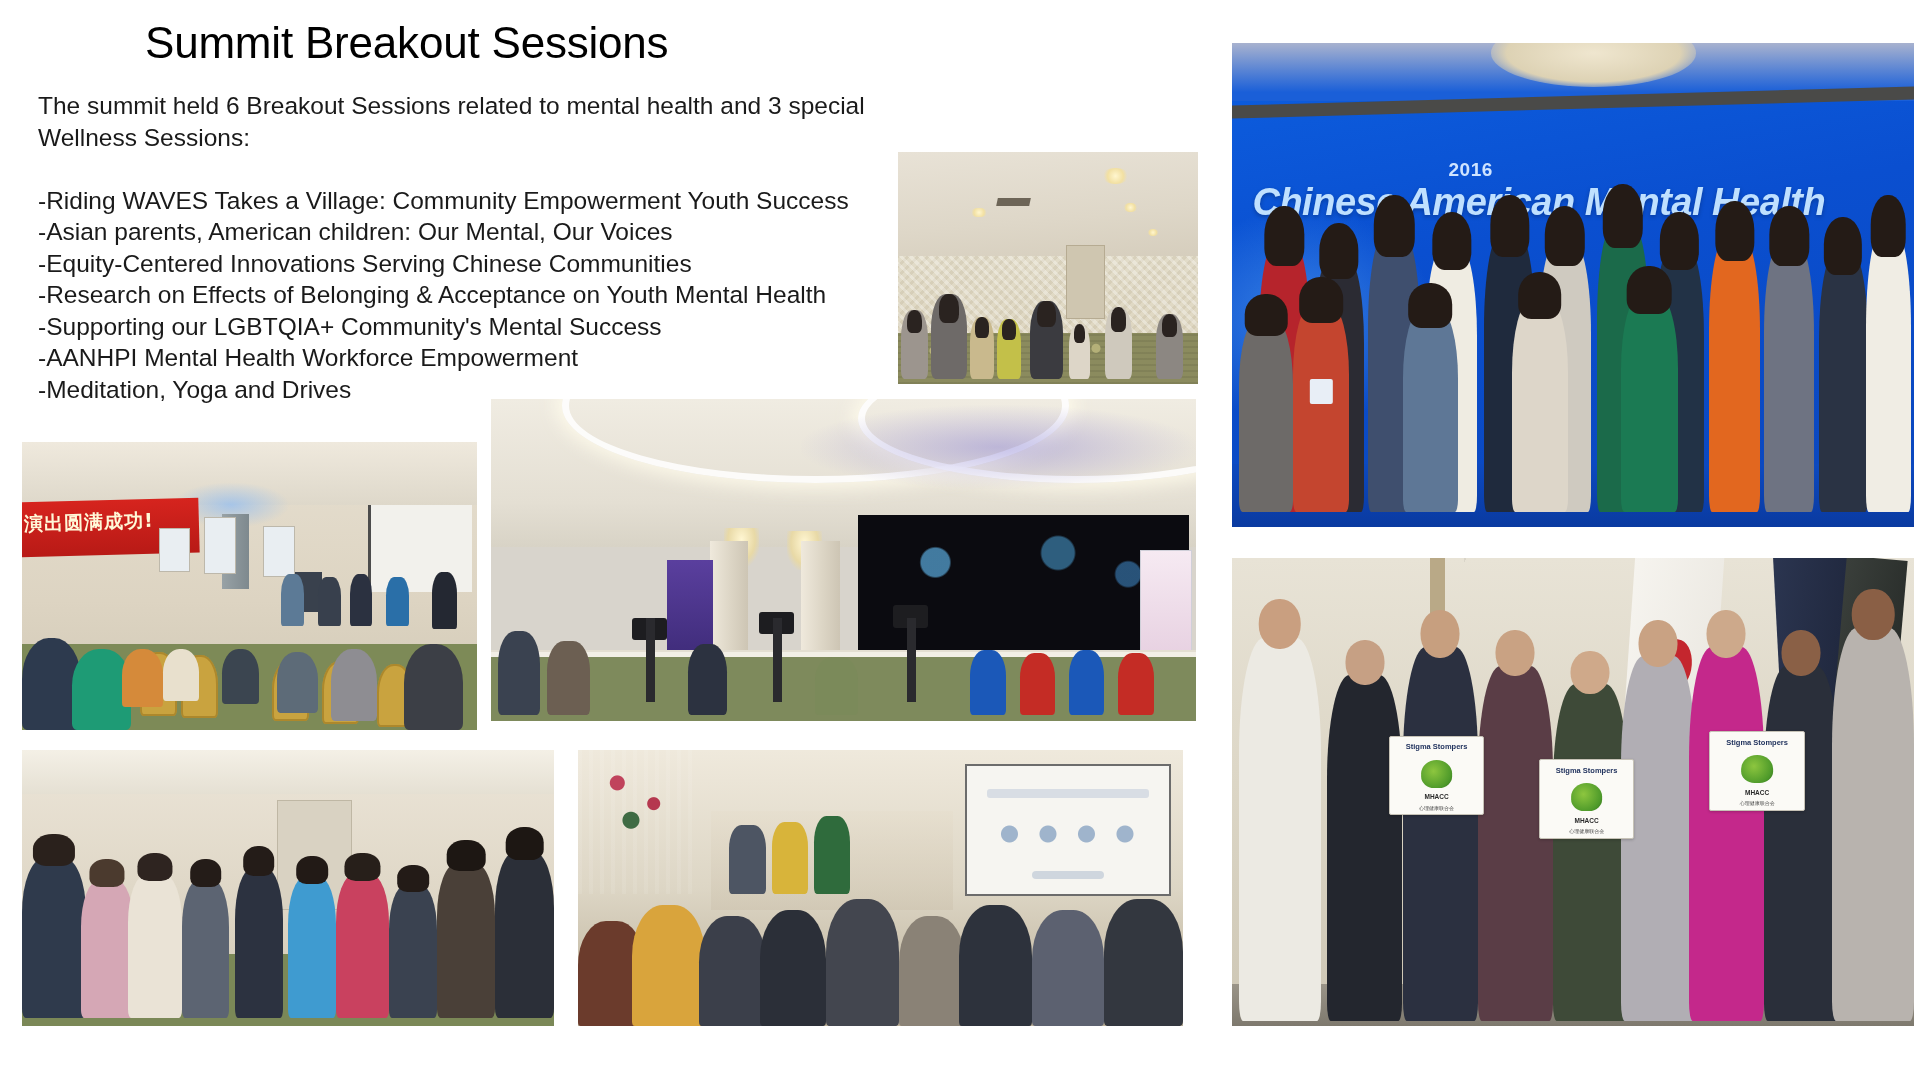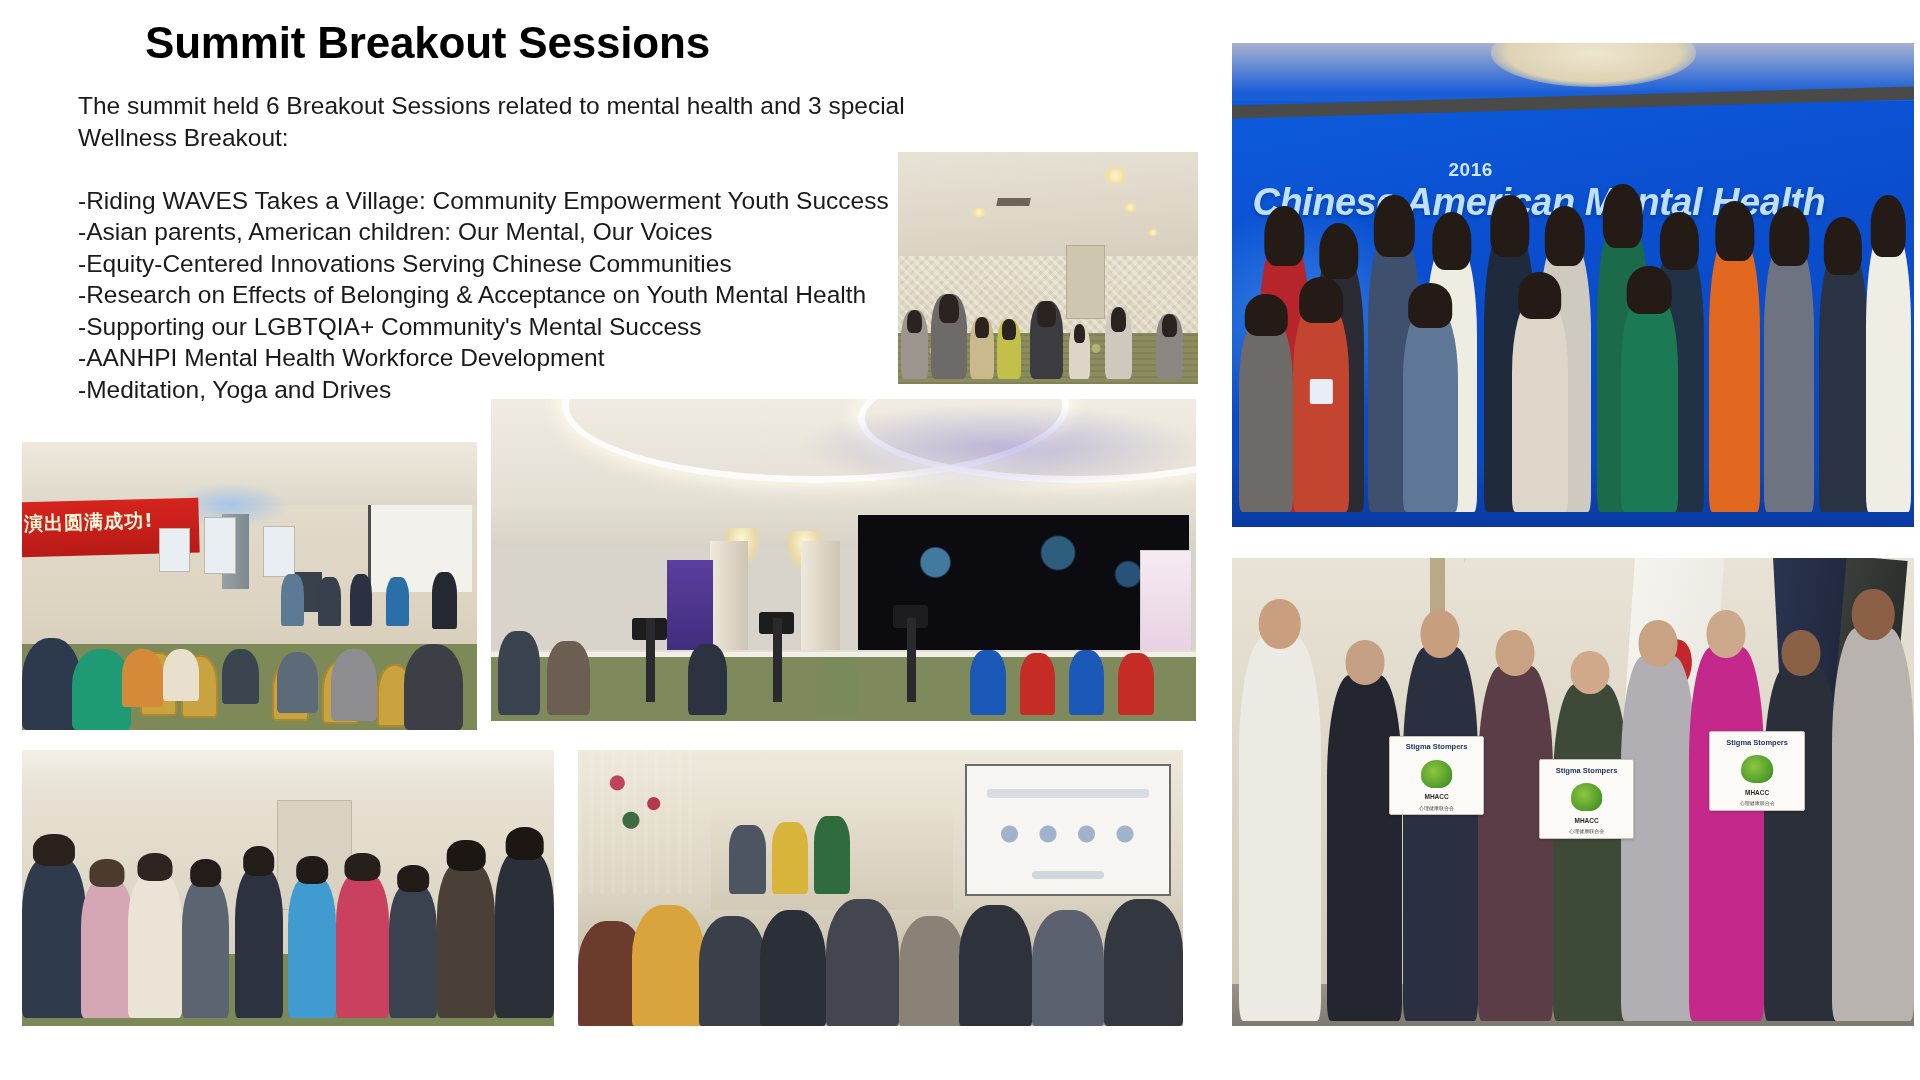"Summit Breakout Sessions" .slide-title { font-weight: 700 -> 400 }
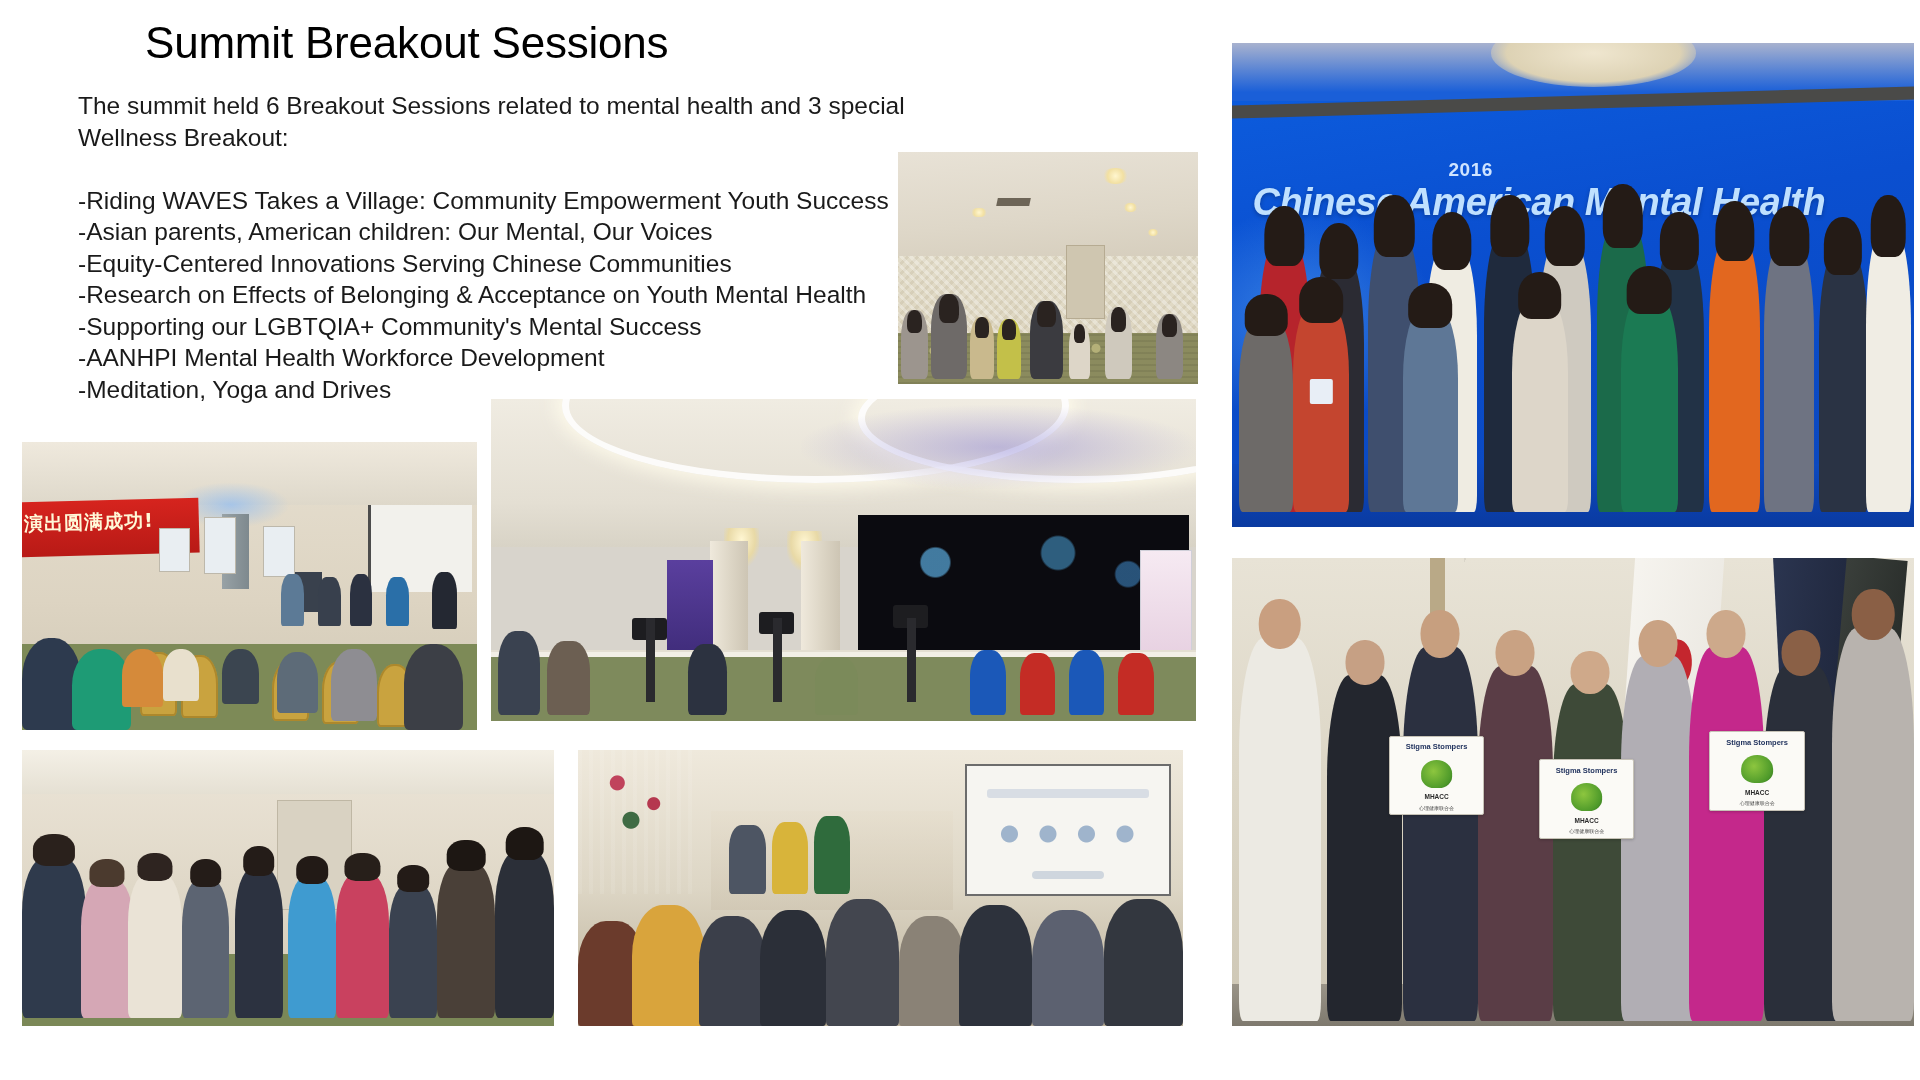"The summit held 6 Breakout" .body-text { margin-left: 40px -> none }
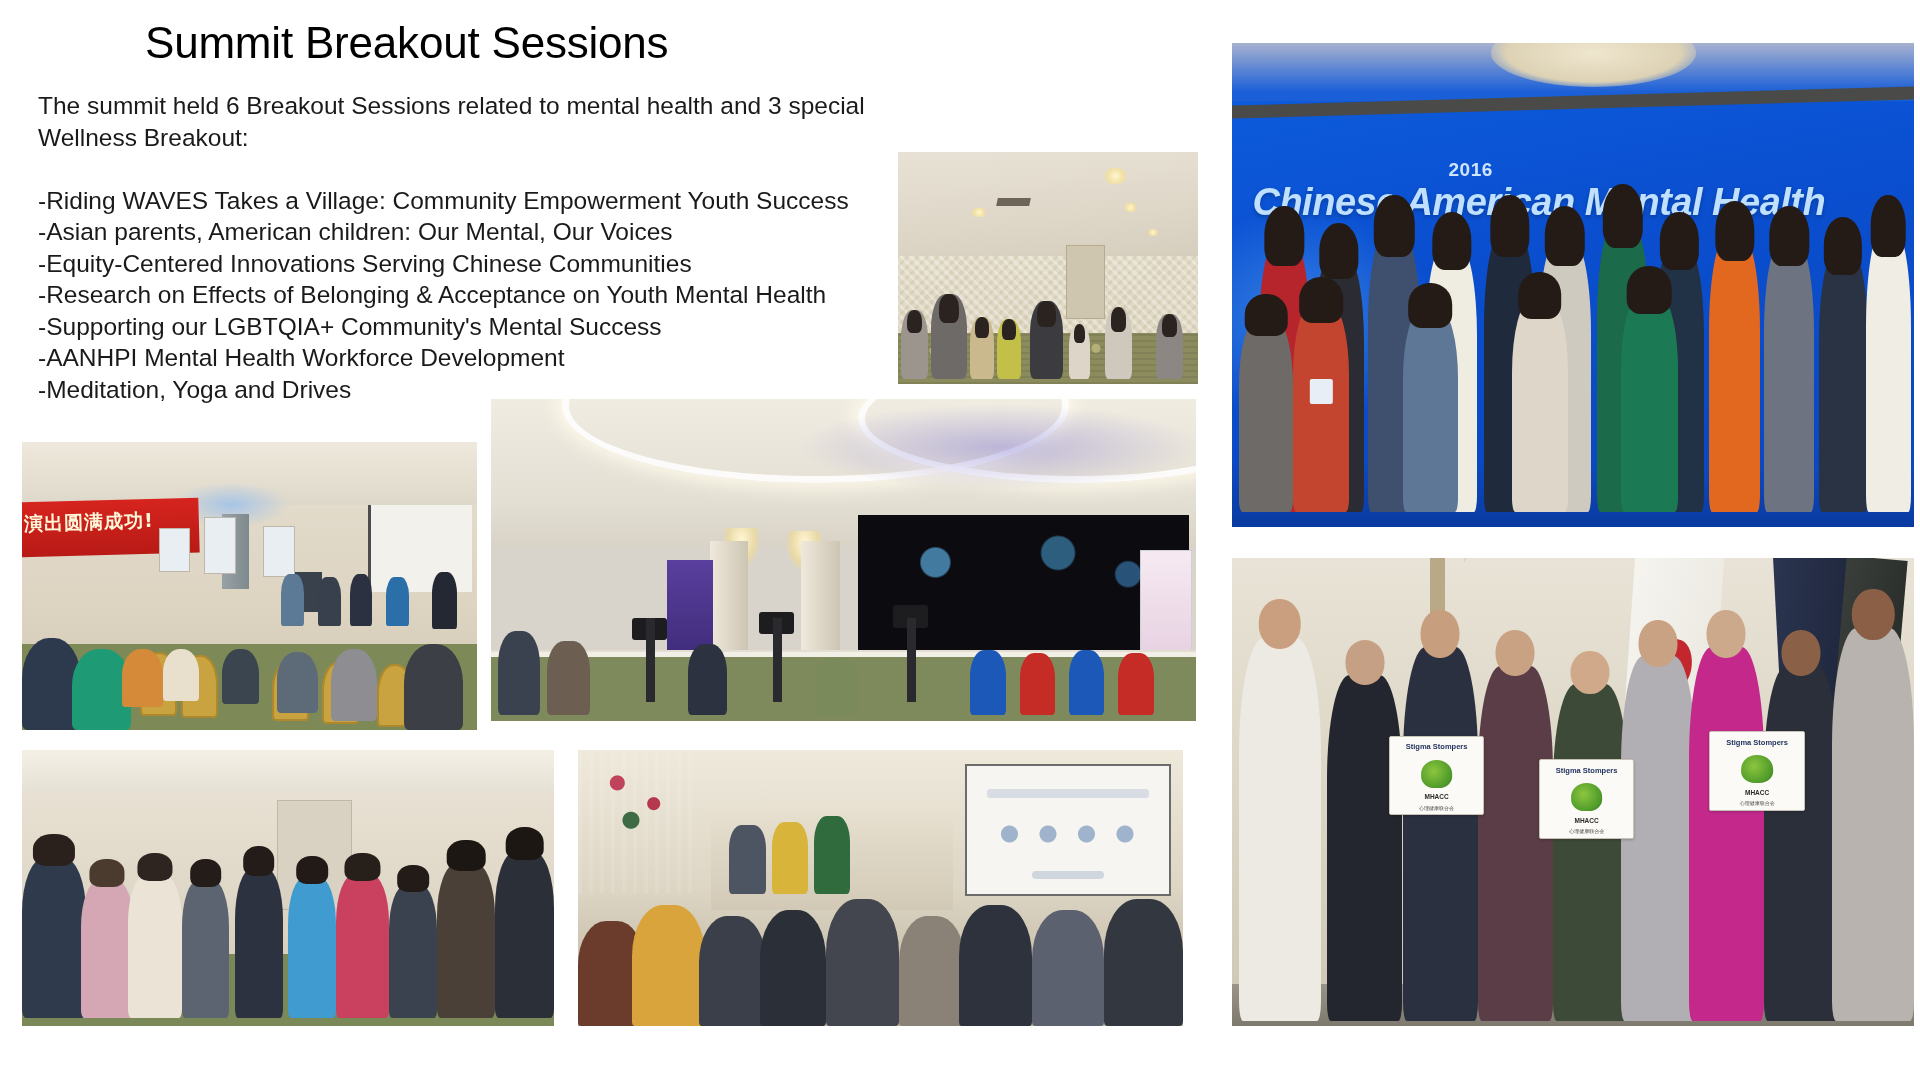"Wellness Breakout:" p { text: Breakout -> Sessions }
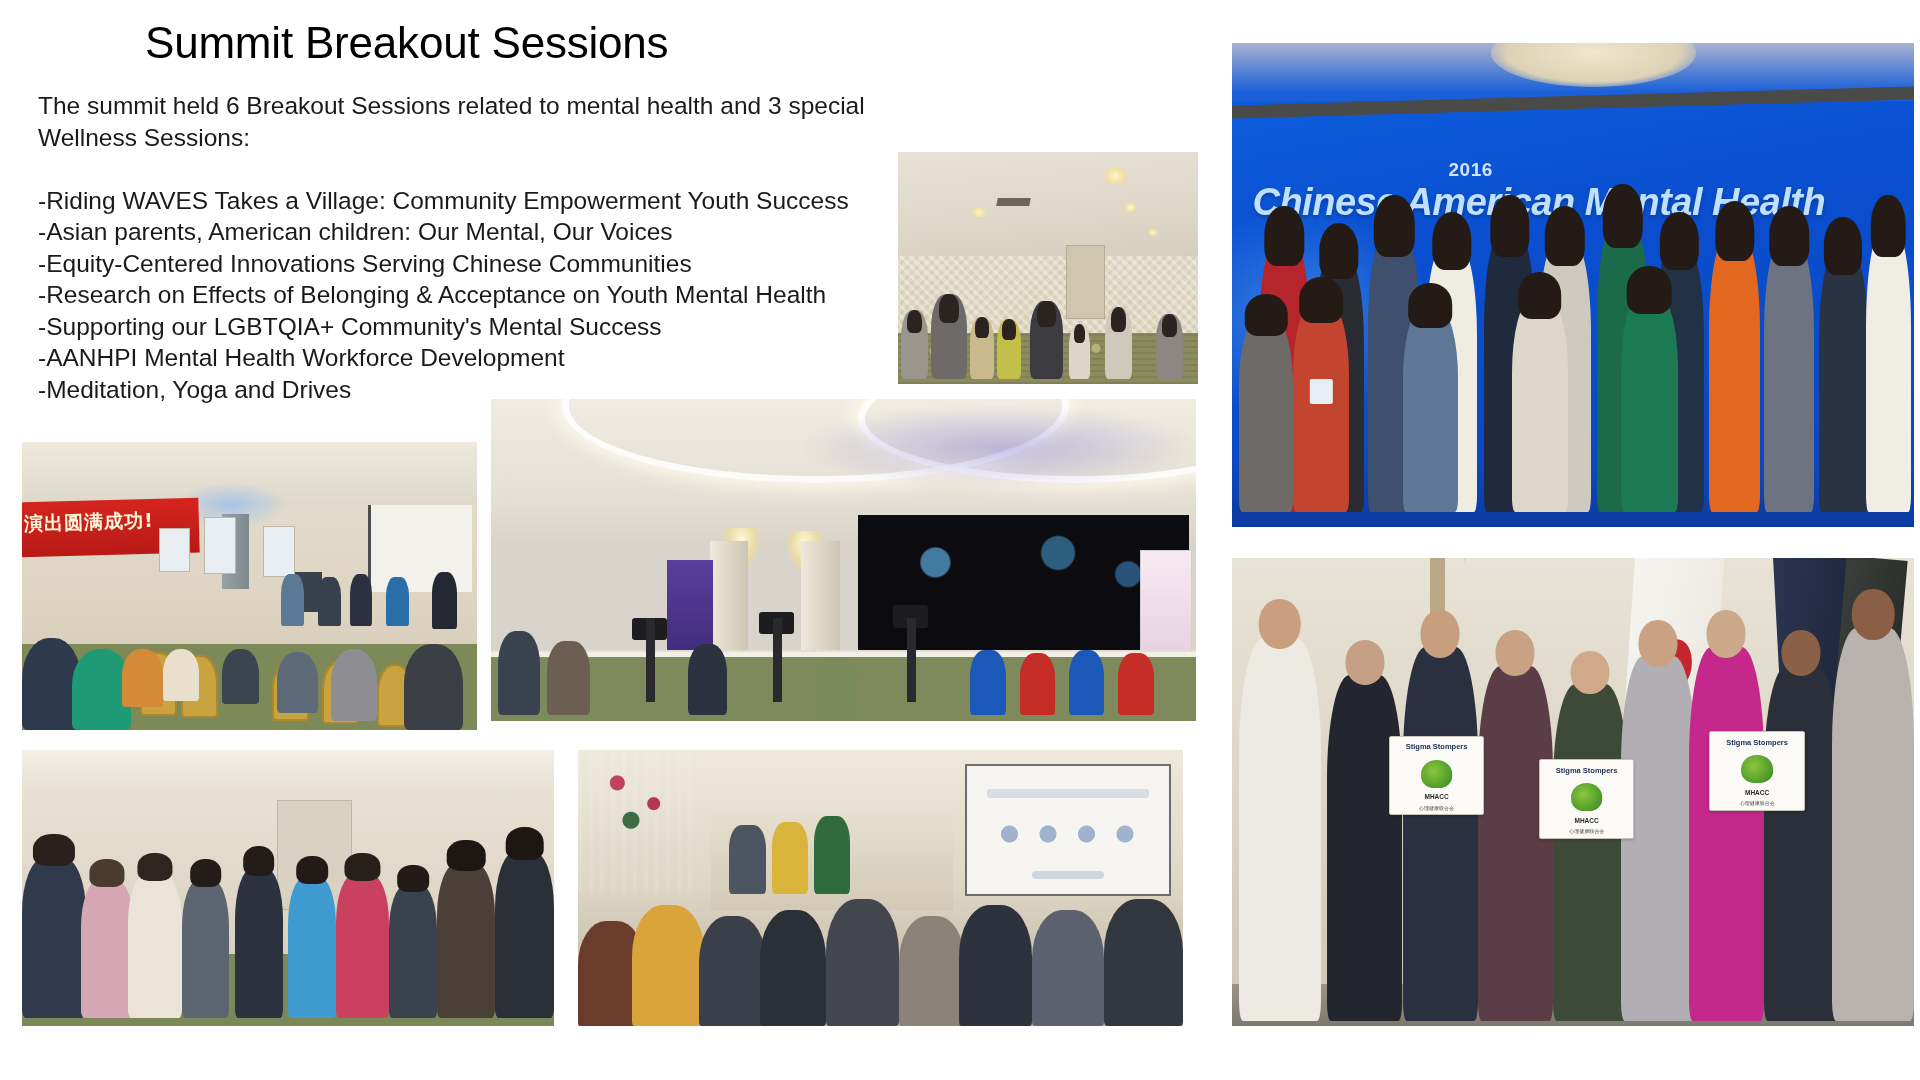"-AANHPI Mental Health Workforce" li { text: Development -> Empowerment }
